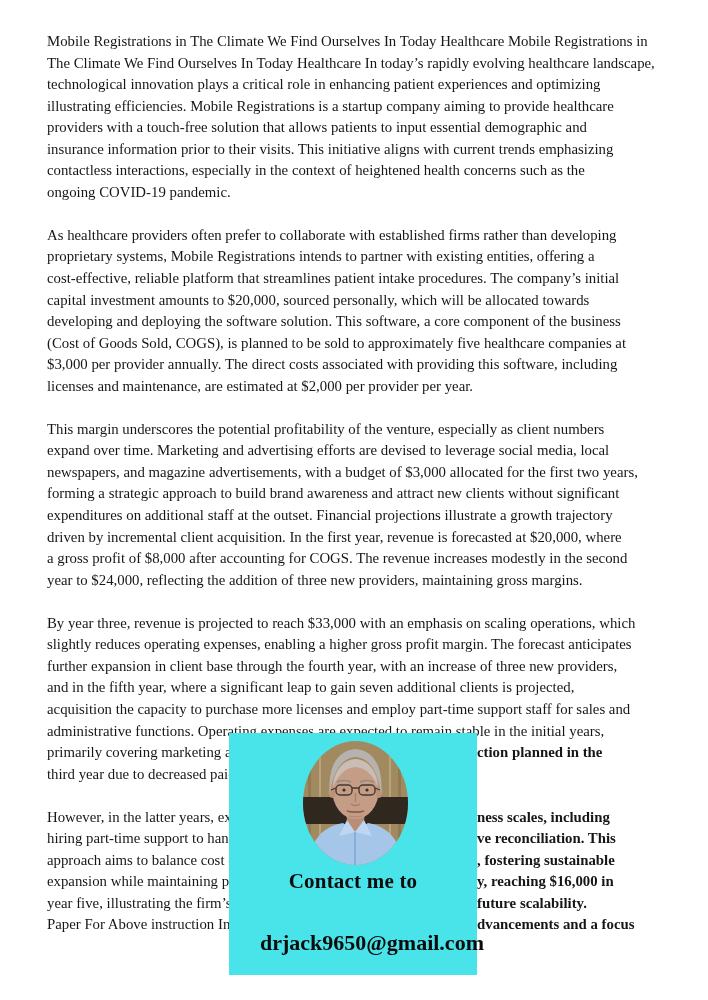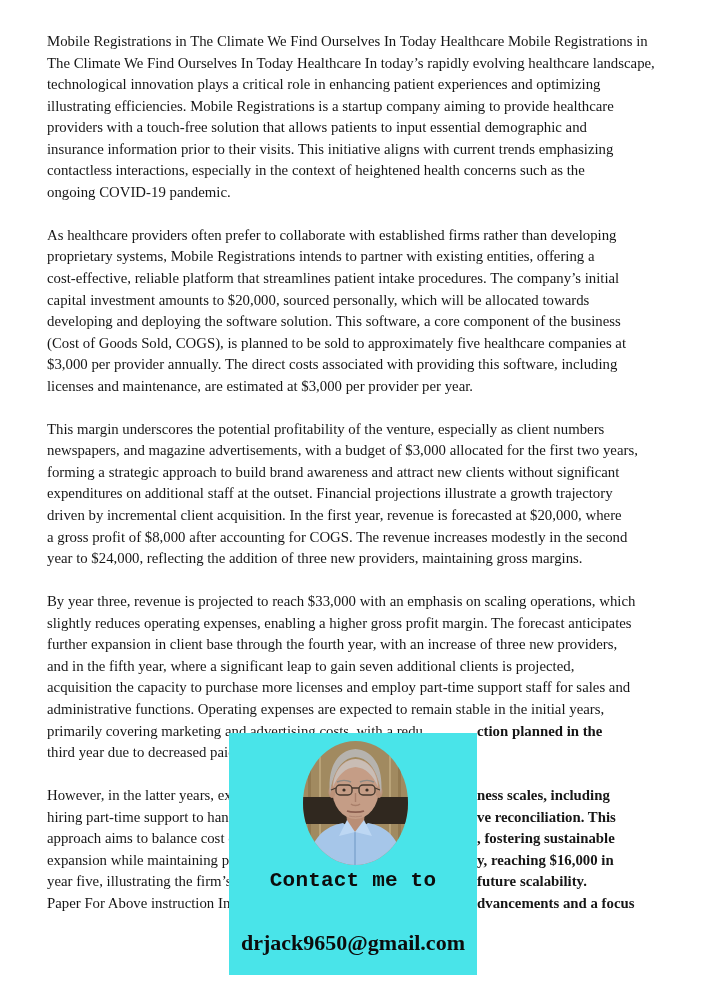"licenses and maintenance, are estimated" div.line { text: $3,000 -> $2,000 }
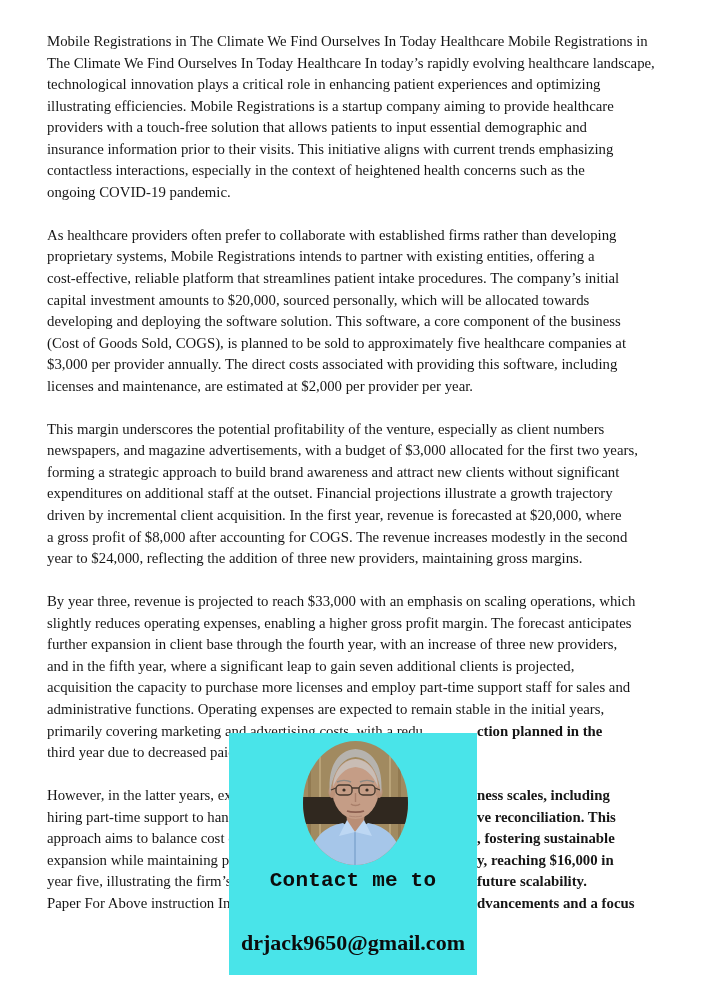"expand over time. Marketing and" div.line { html: none -> <div>expand over time. Marketing and advertising efforts are devised to leverage social media, local</div> }
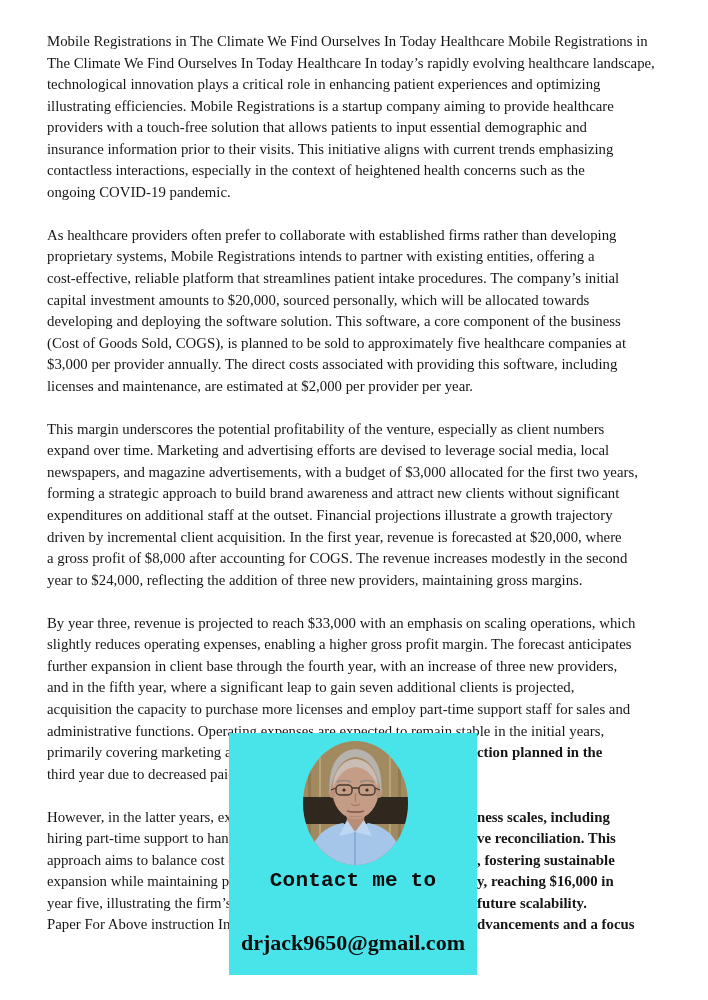"Contact me to" .headline { font-family: Liberation Mono, monospace -> Liberation Serif, serif }
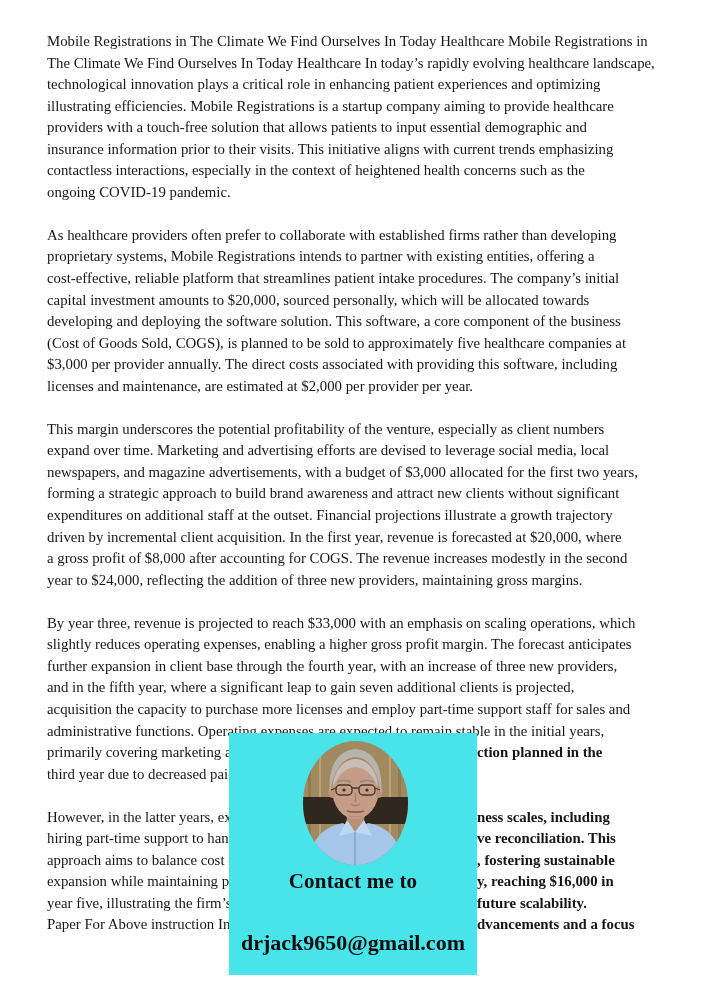"drjack9650@gmail.com" .email { padding-left: none -> 19px }
